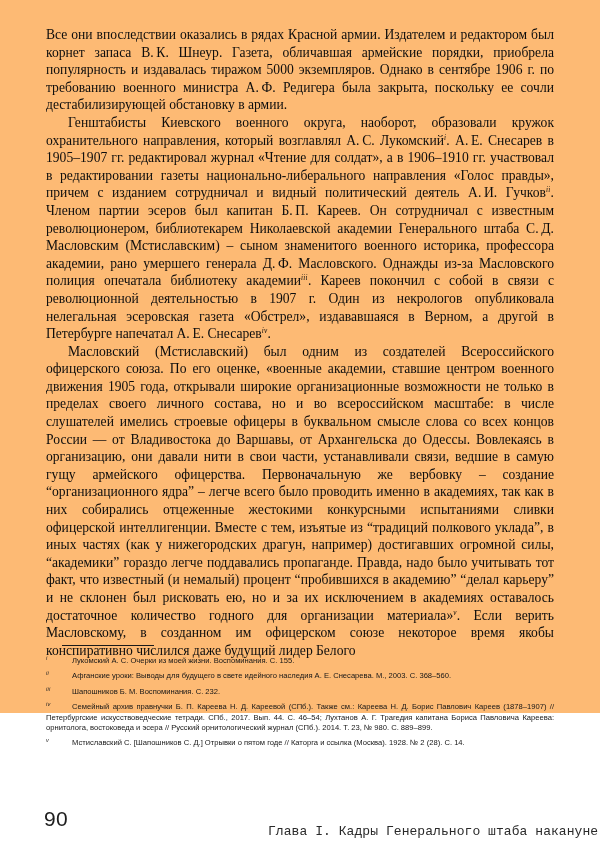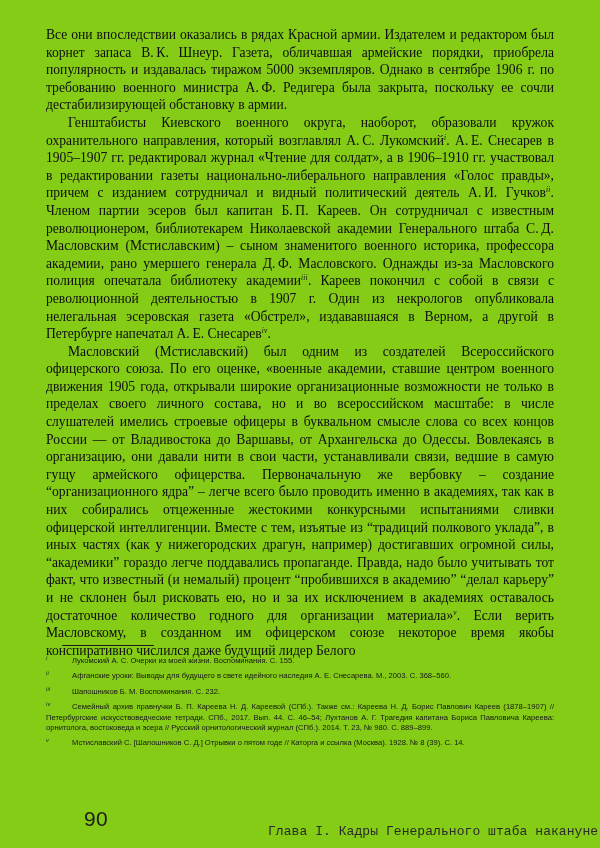"Все они впоследствии оказались в" .page { background: #84cc16 -> #fdba74; height: 848px -> 713px }
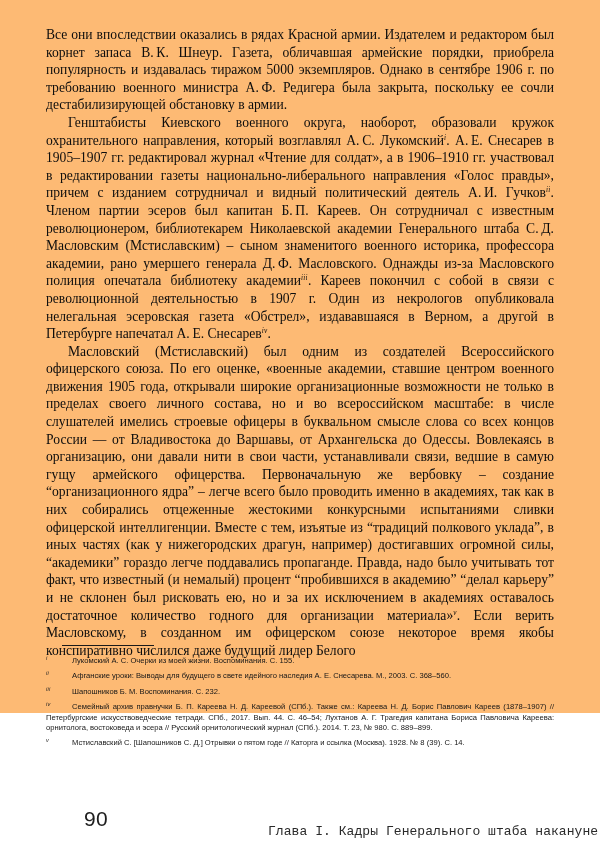"Отрывки о пятом годе //" span { text: 8 (39 -> 2 (28 }
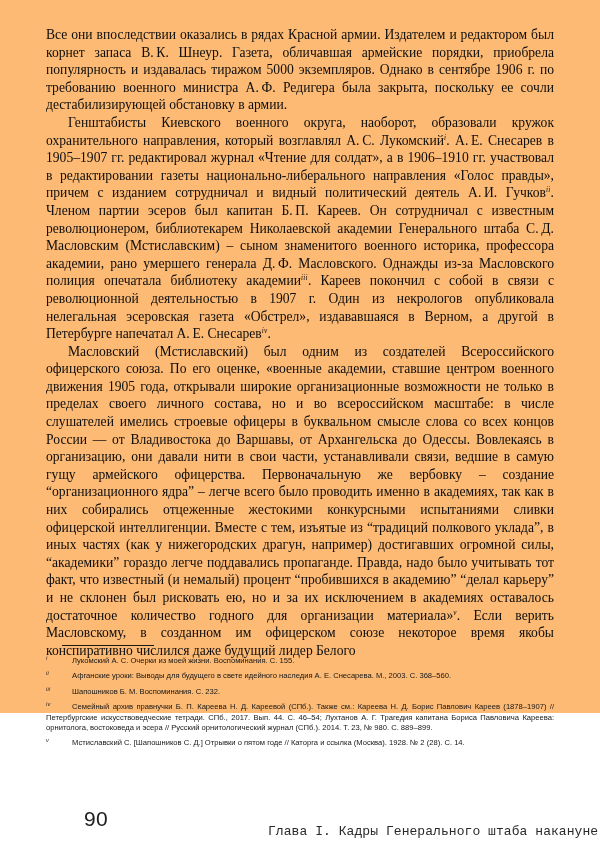"90" .folio { margin-left: 40px -> none }
